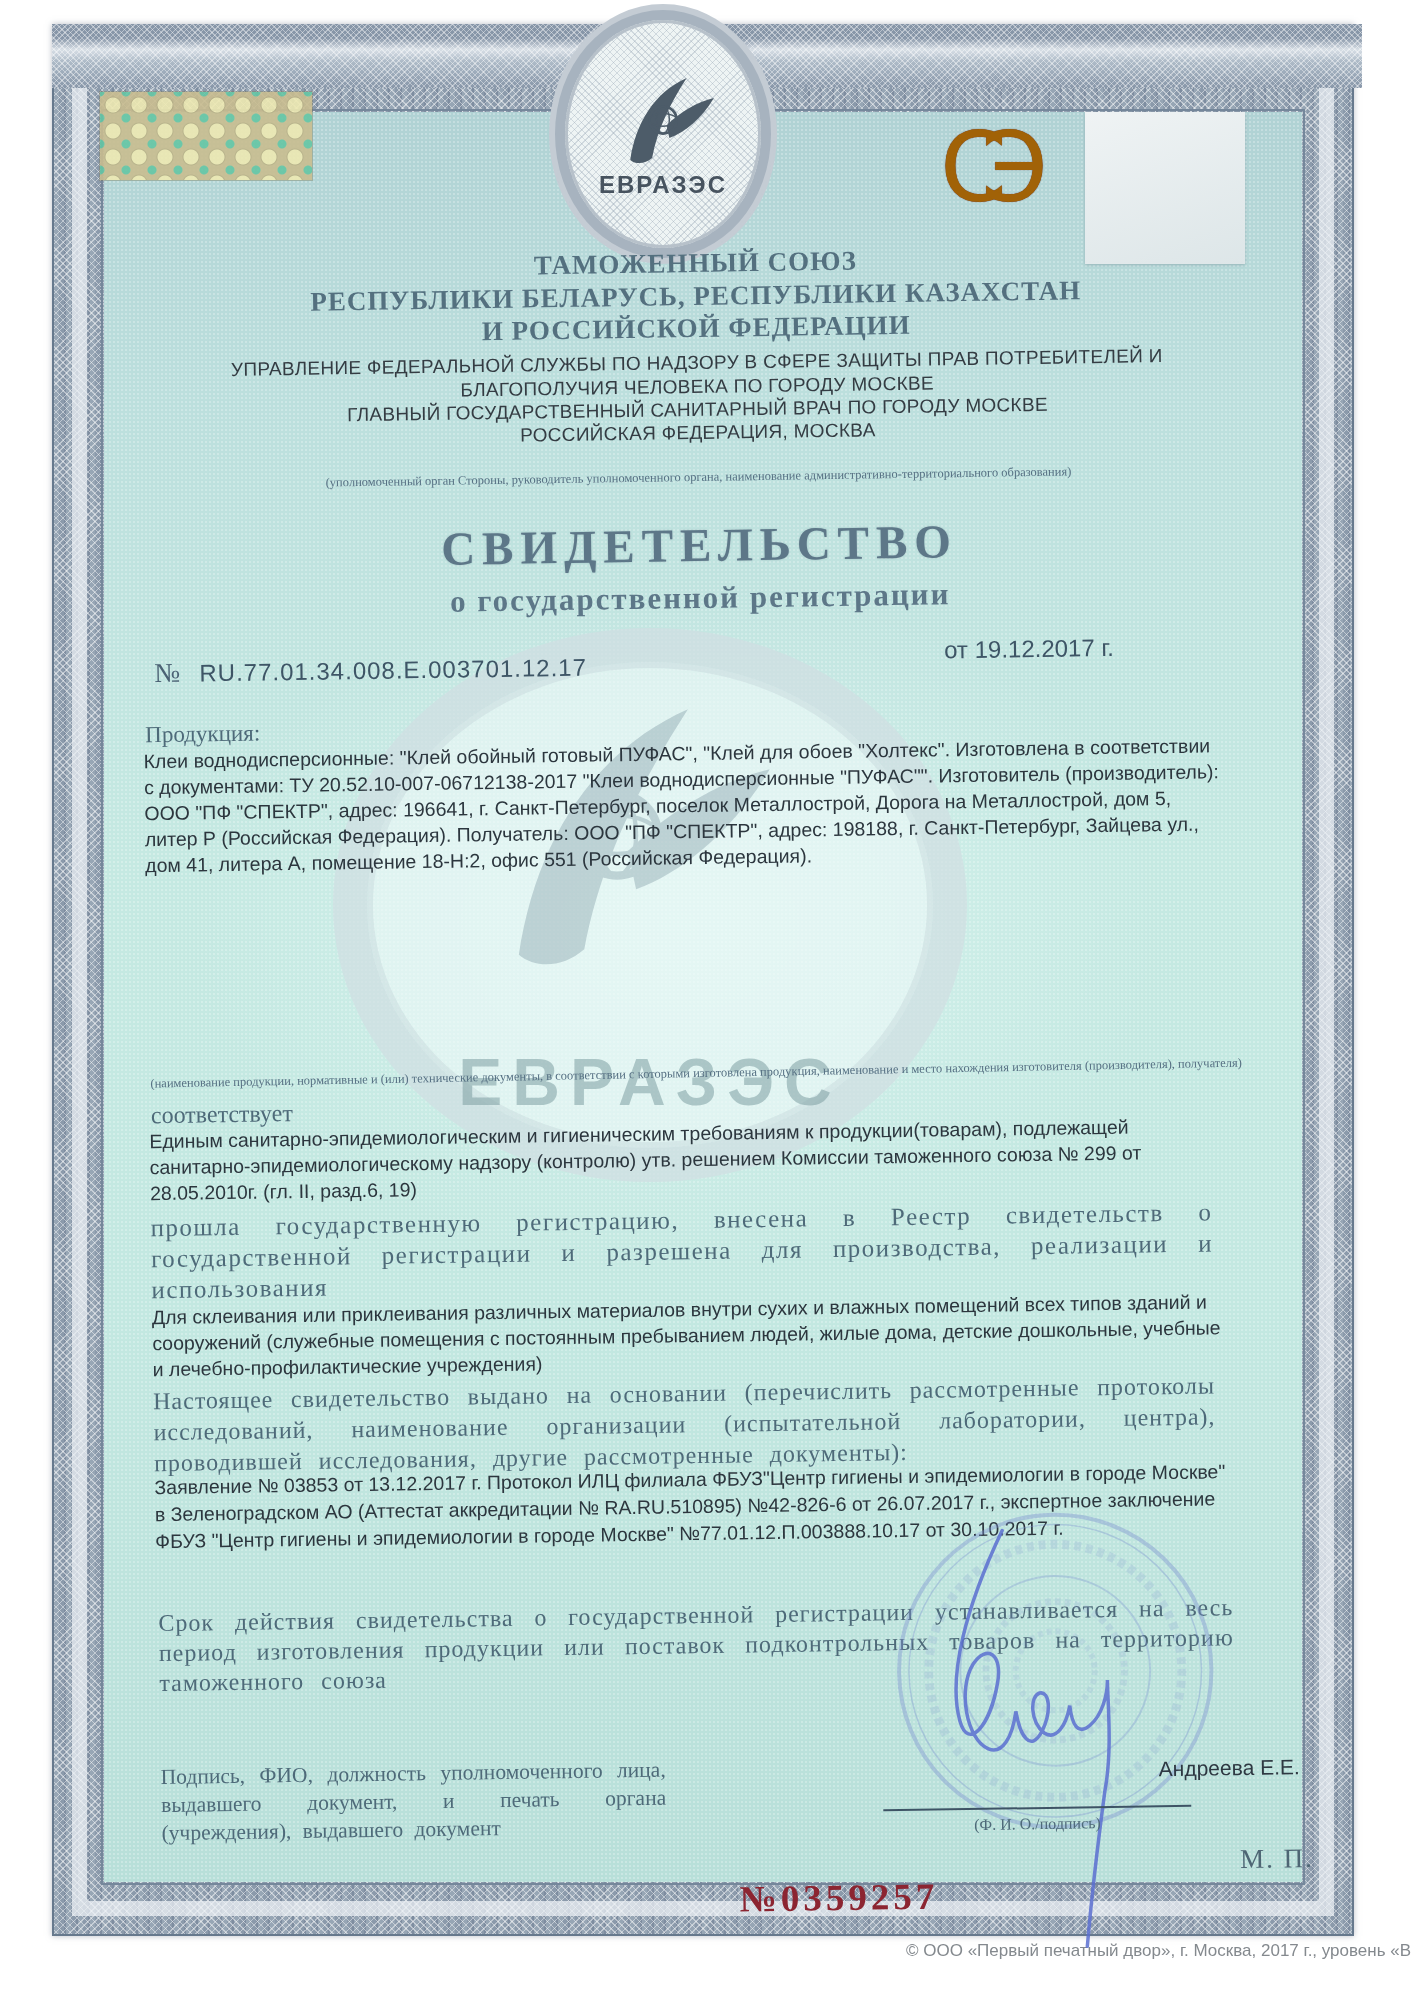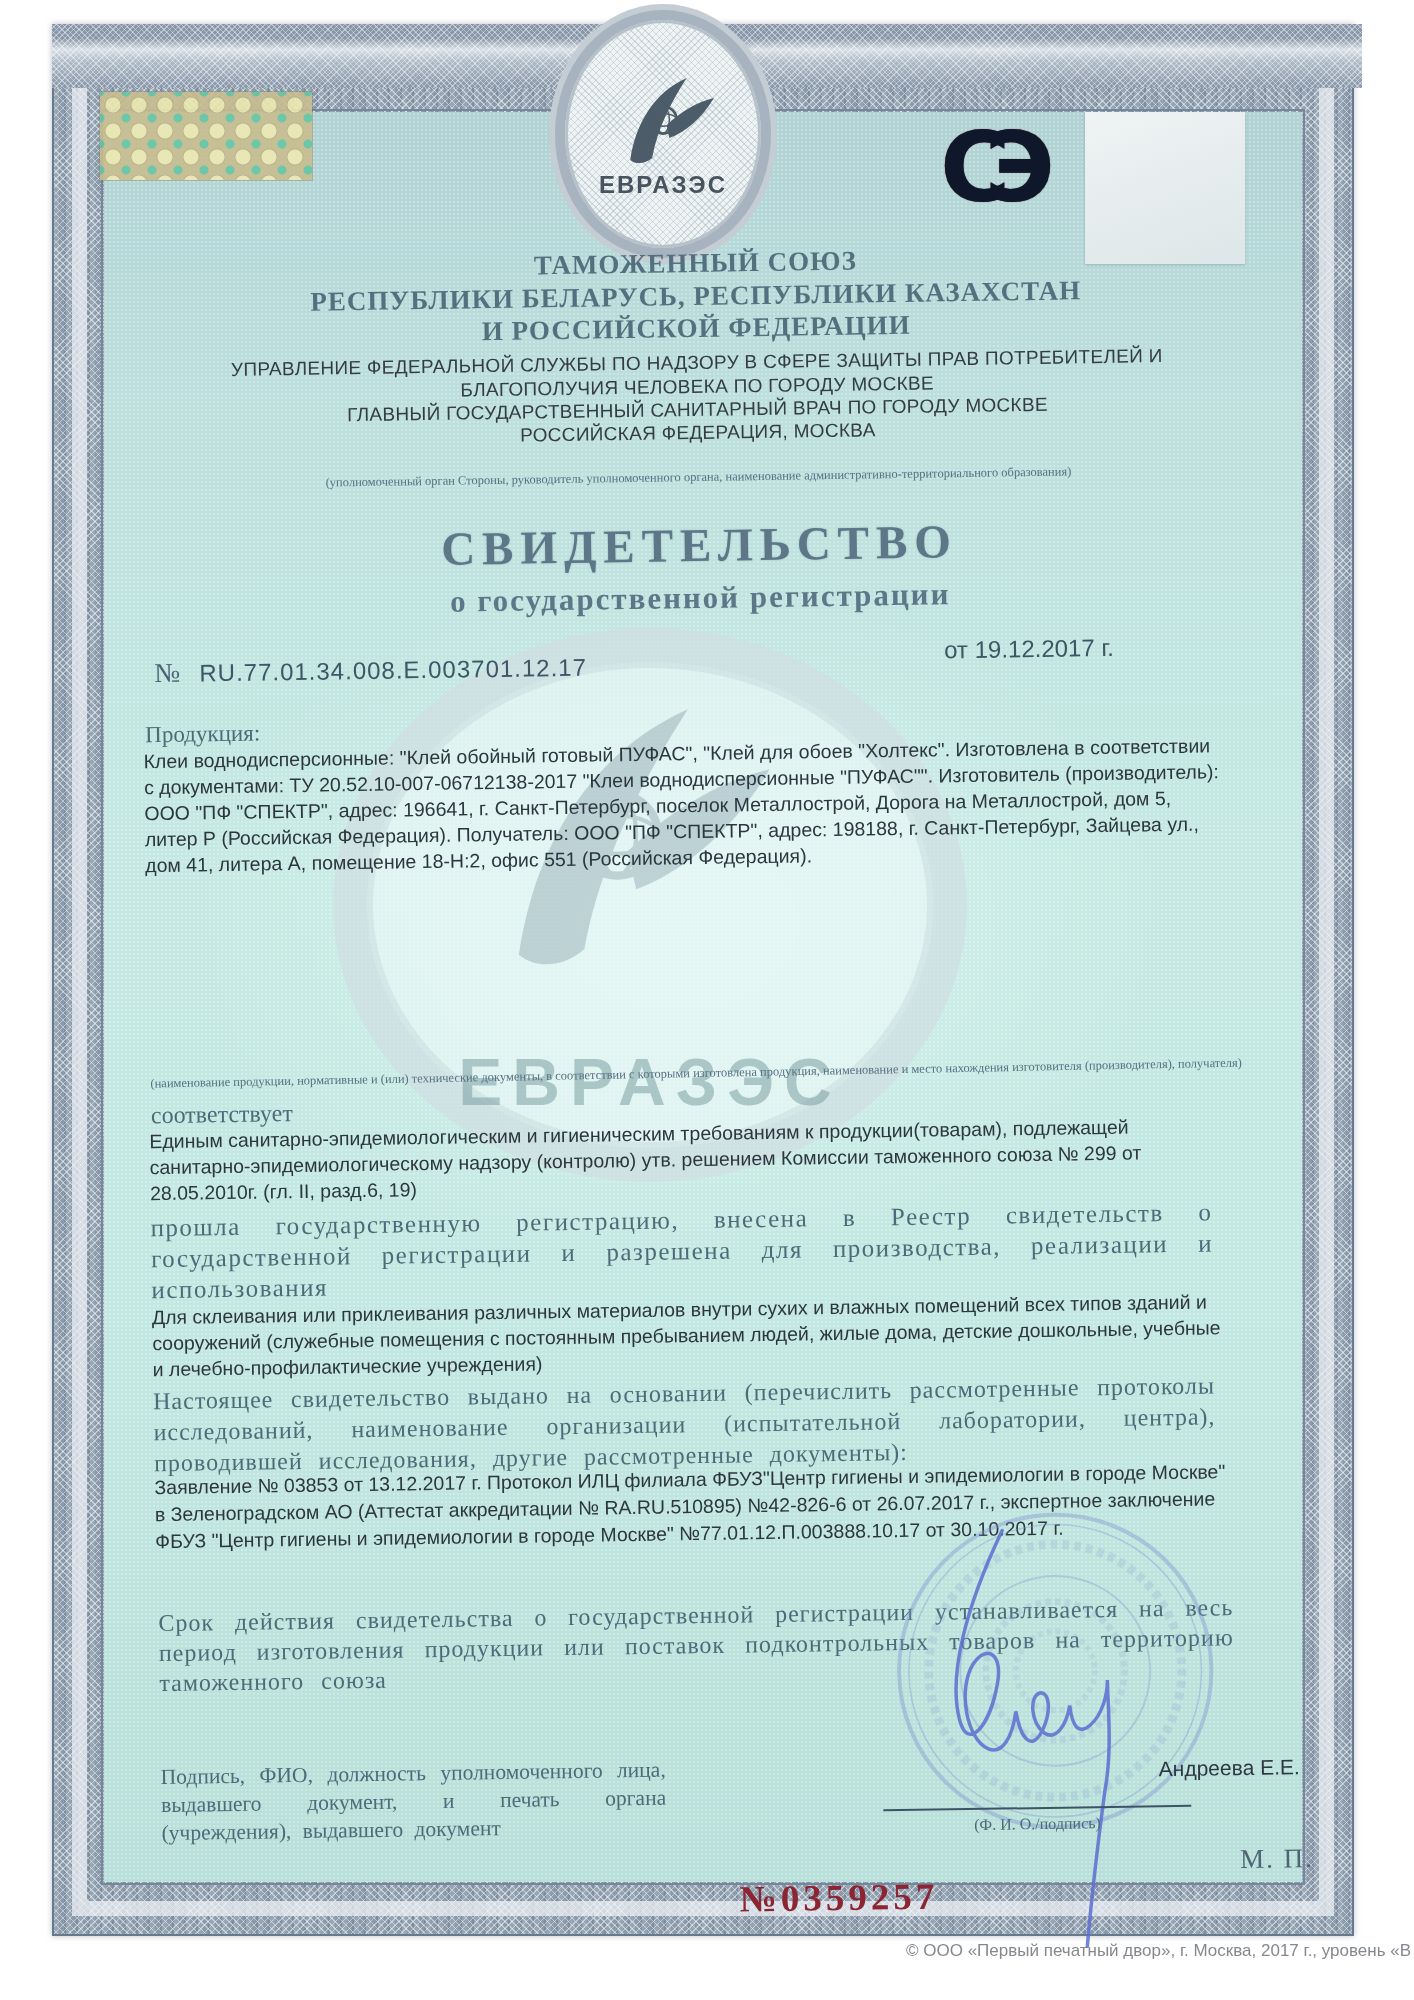"СЭ" .se-mark { color: #0f172a -> #a16207; font-weight: bold -> normal }
